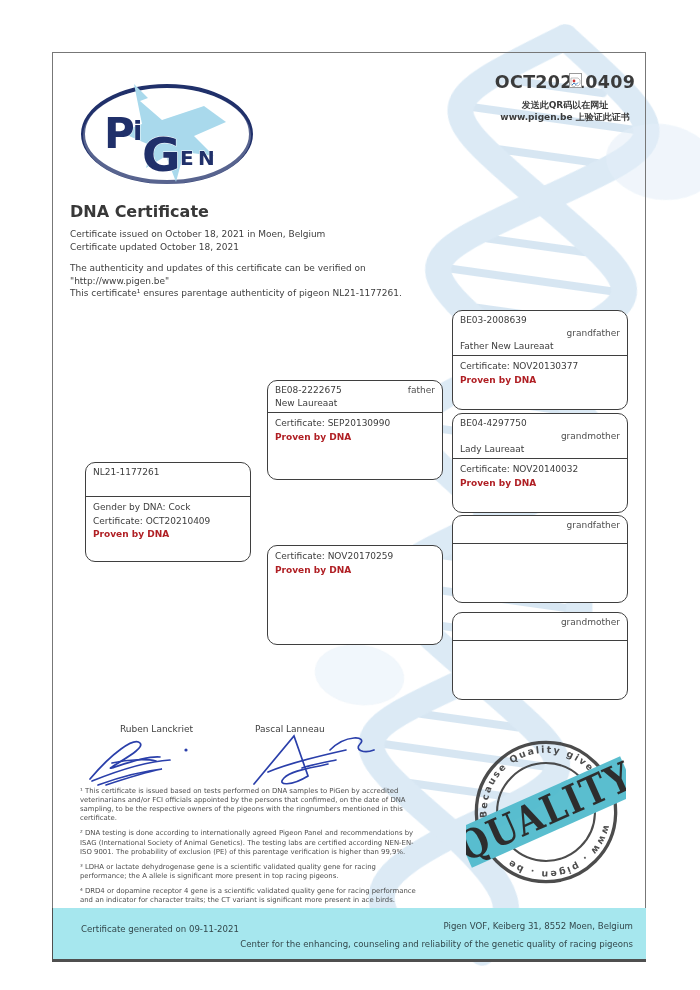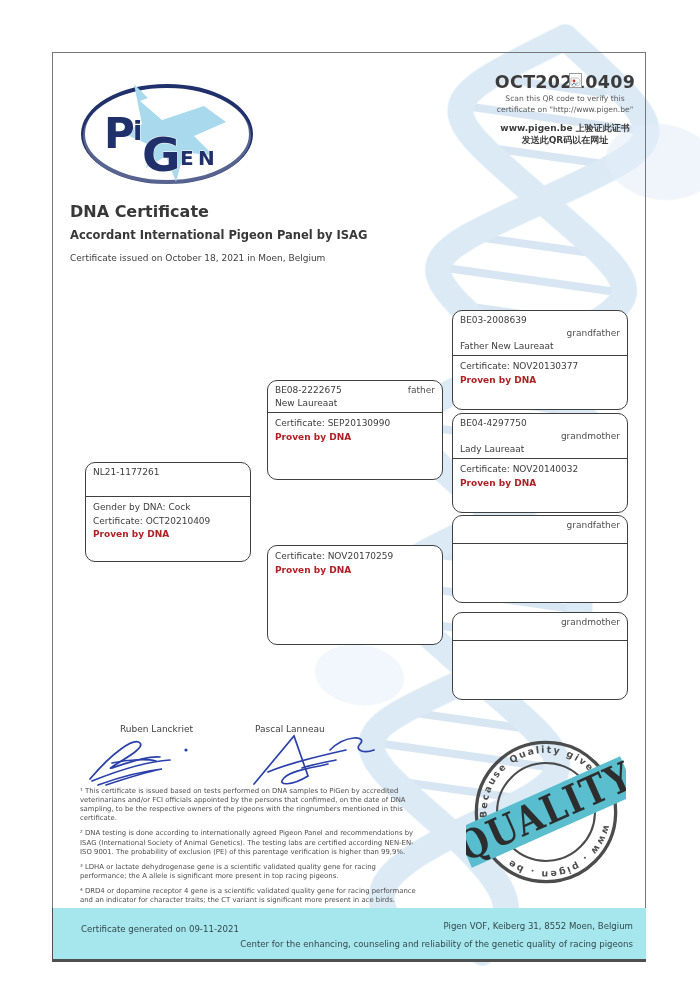"Scan this QR code to" div.qr-scan { html: <div> <div>Scan this QR code to verify this</div> <div>certificate on "http://www.pigen.be"</div> </div> -> none }
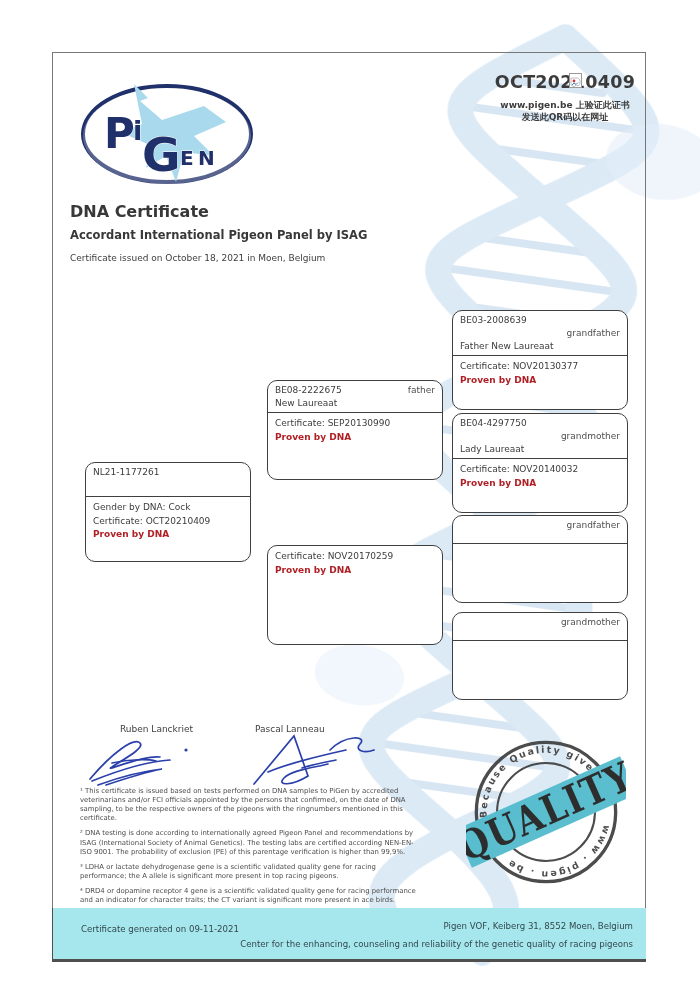"www.pigen.be 上验证此证书" div { order: before "发送此QR码以在网址" -> after "发送此QR码以在网址" }
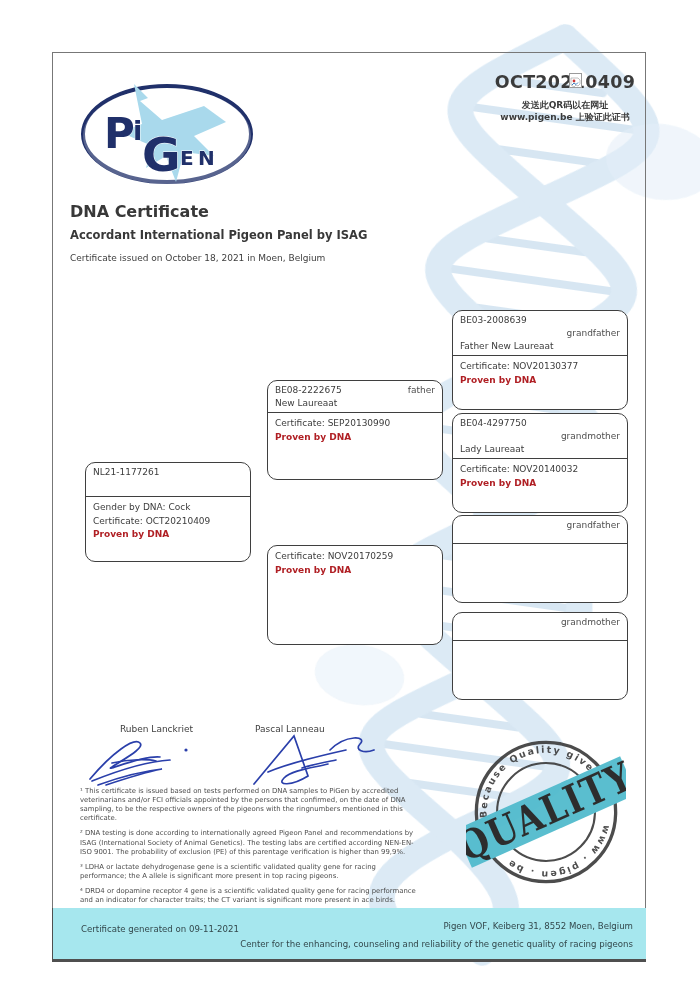"Accordant International Pigeon Panel by" div.h2 { html: <div>Accordant International Pigeon Panel by ISAG</div> -> none }
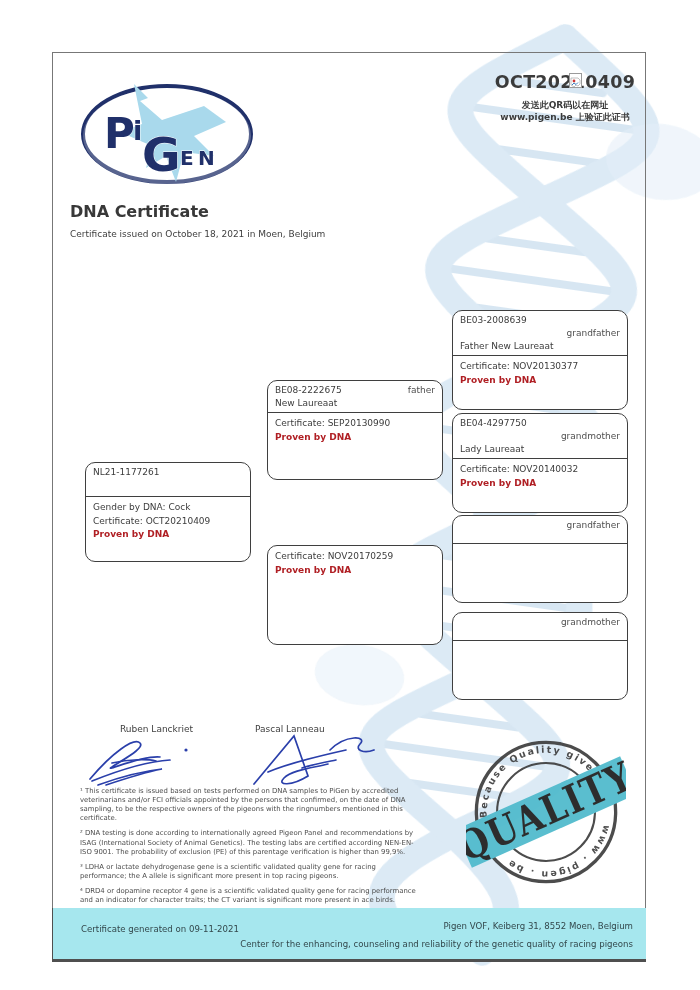"Certificate updated October 18, 2021" div { html: none -> <div>Certificate updated October 18, 2021</div> }
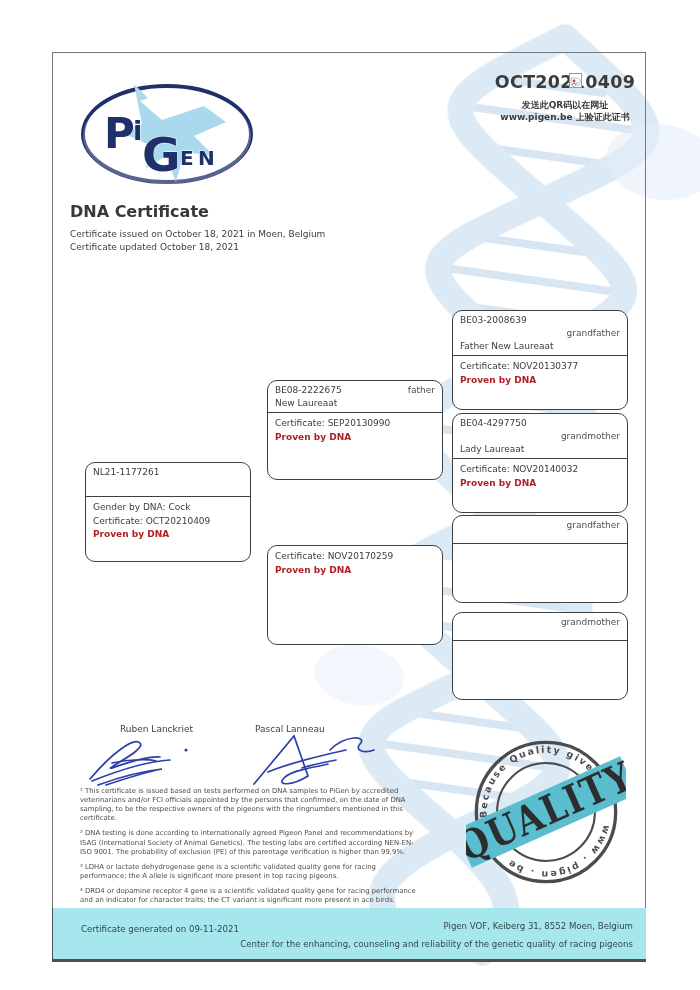"The authenticity and updates of" div.meta { html: none -> <div> <div>The authenticity and updates of this certificate can be verified on "http://www.pigen.be"</div> <div>This certificate¹ ensures parentage authenticity of pigeon NL21-1177261.</div> </div> }
